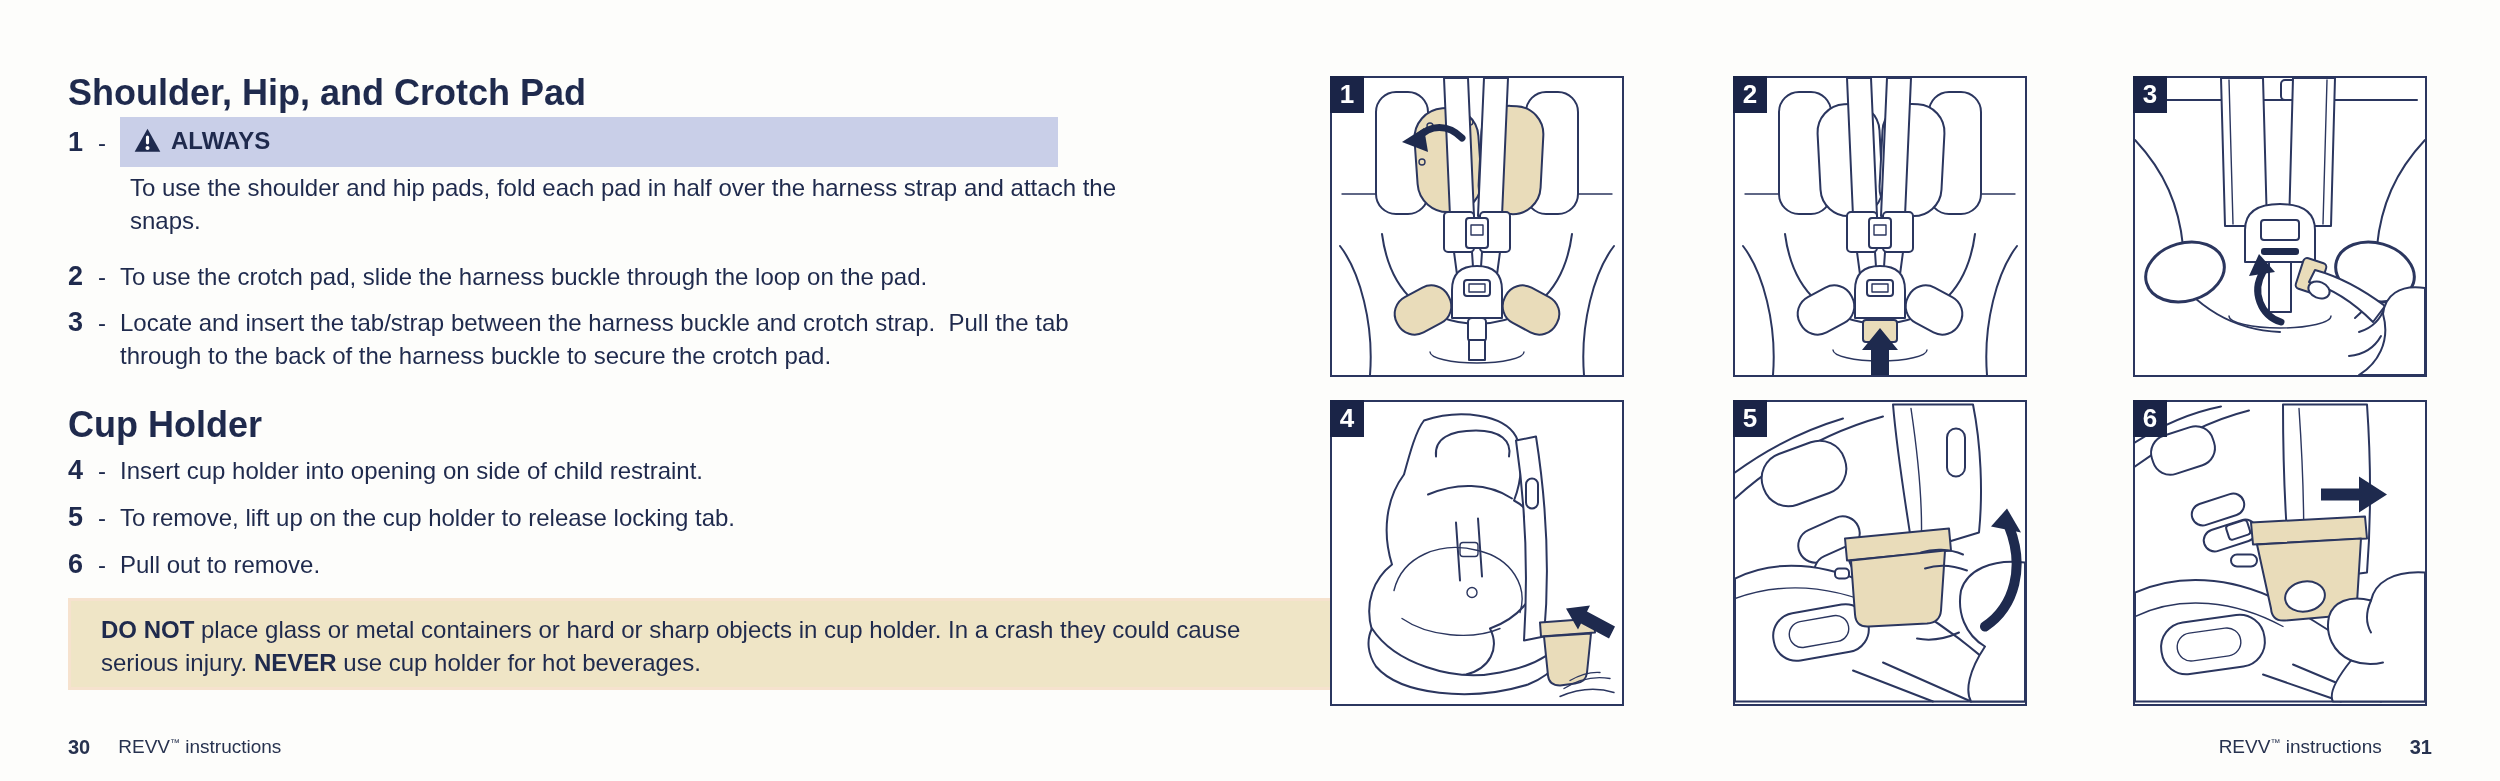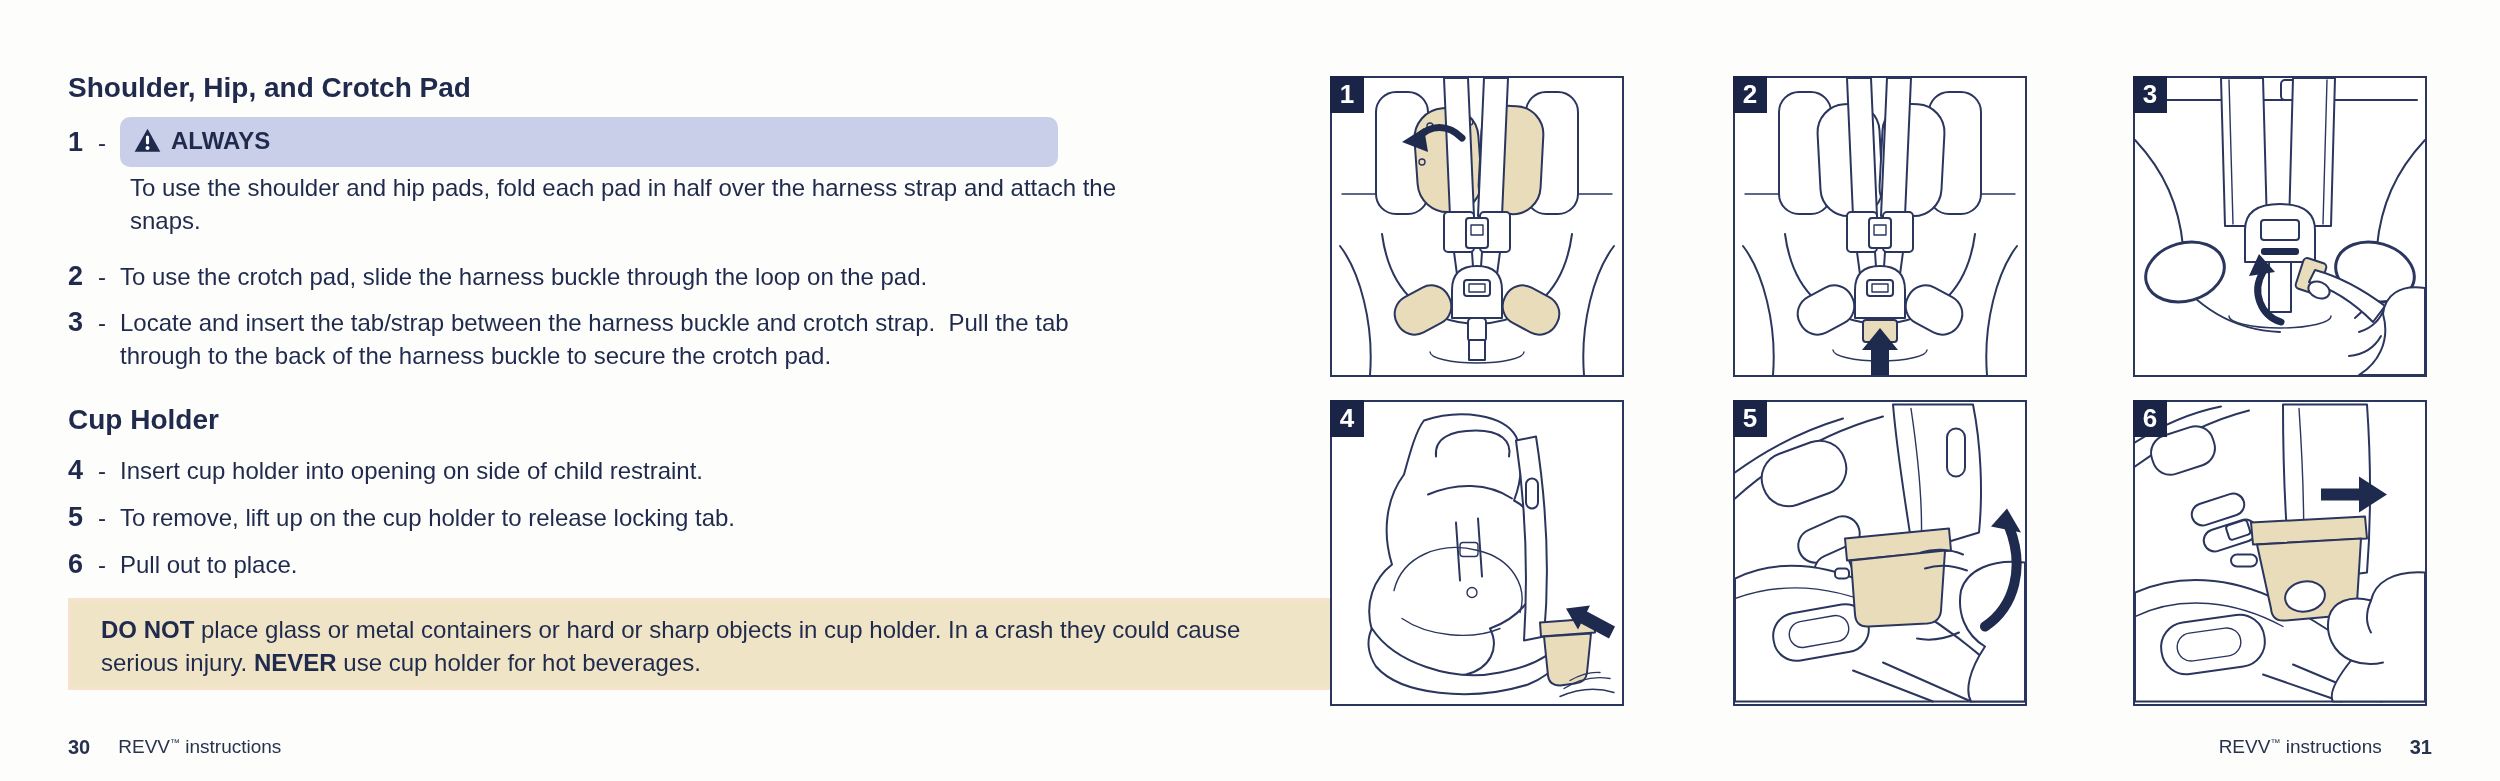"Shoulder, Hip, and Crotch Pad" h1.h,h2.h { font-size: 28px -> 36px }
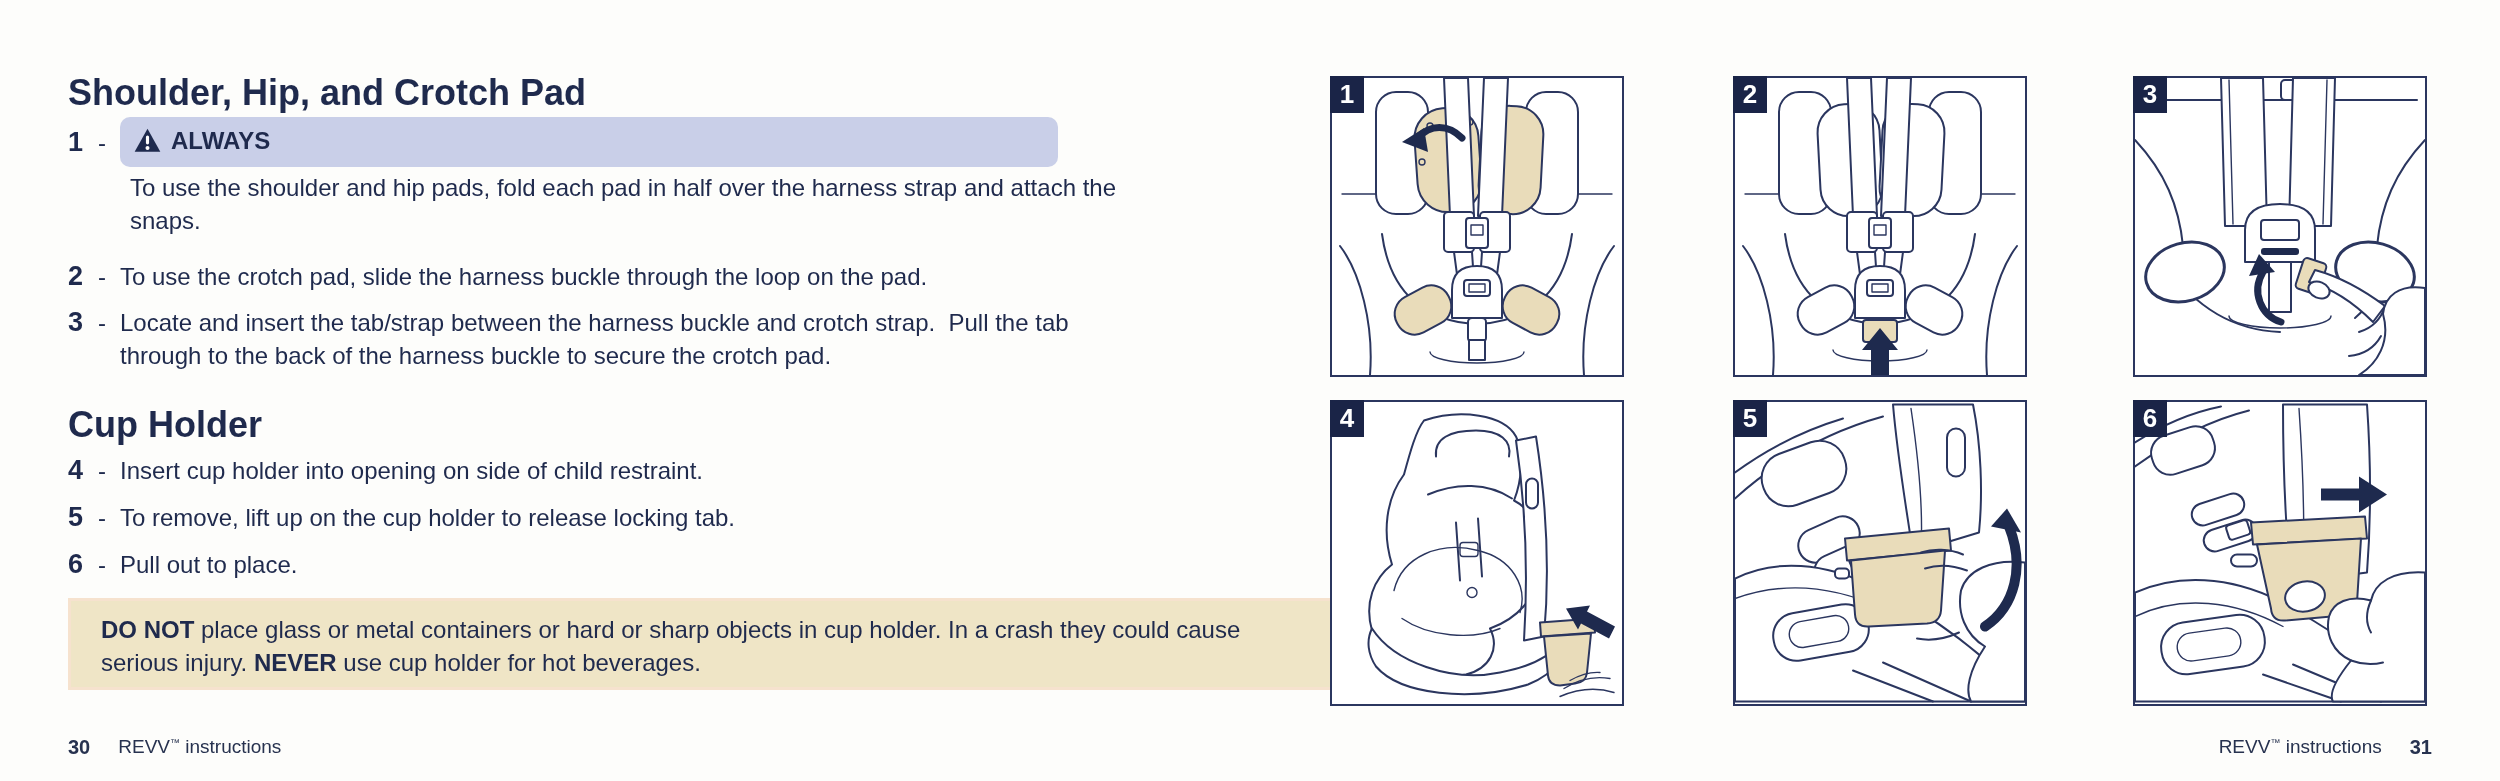"ALWAYS" .hl { border-radius: 10px -> none }
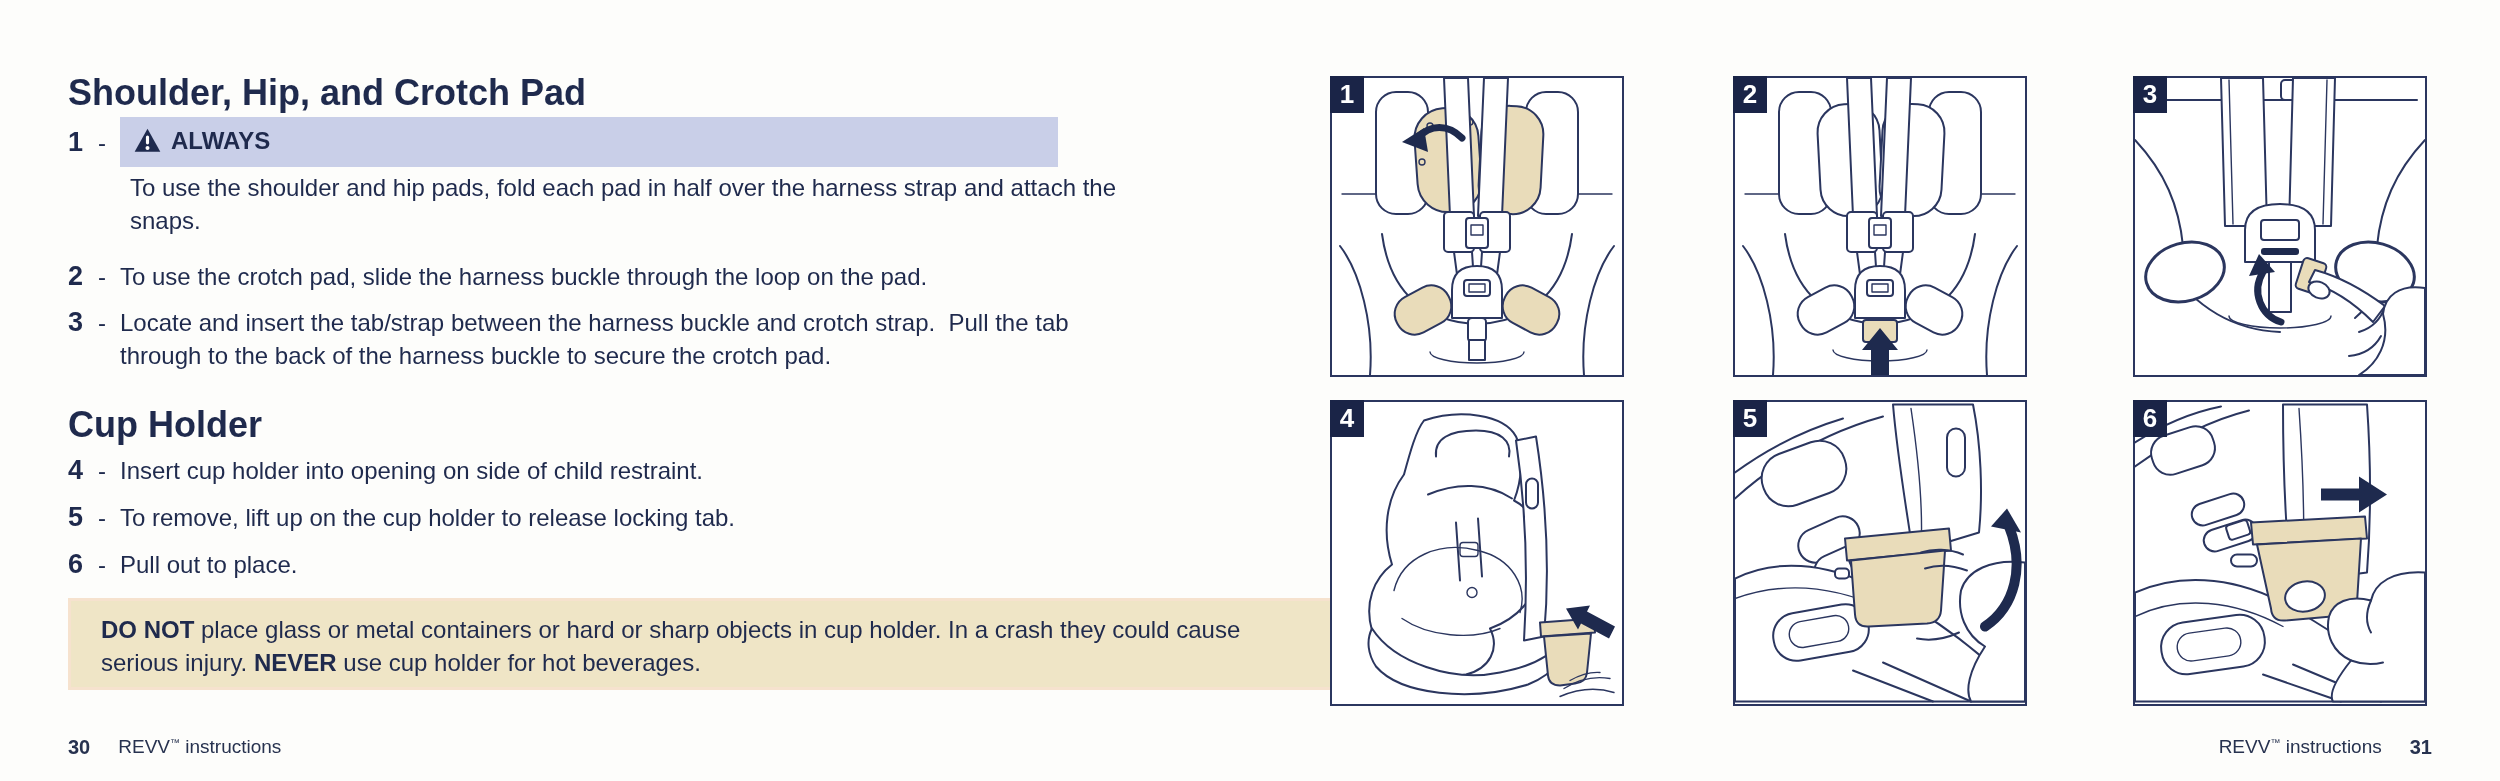"Pull out to place." span.itx { text: place -> remove }
